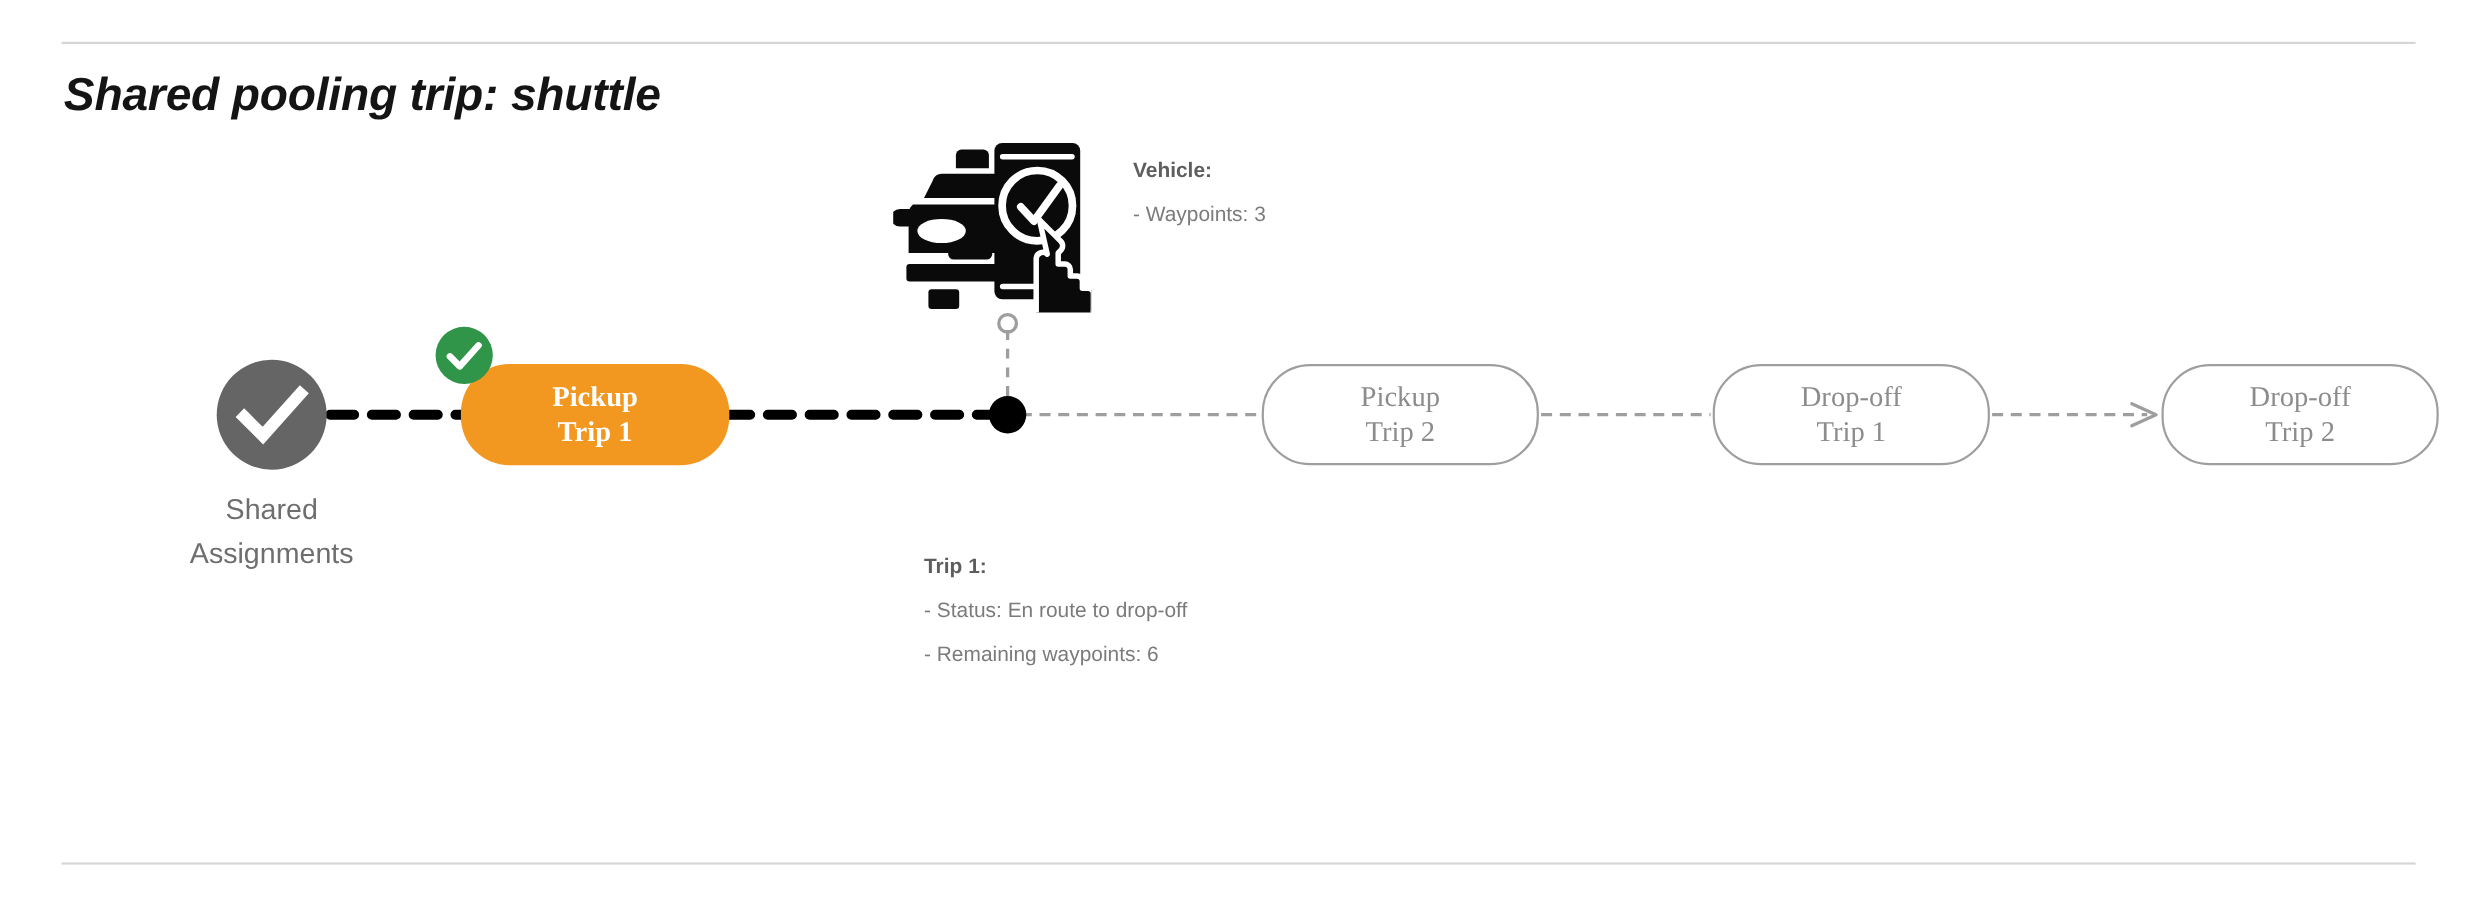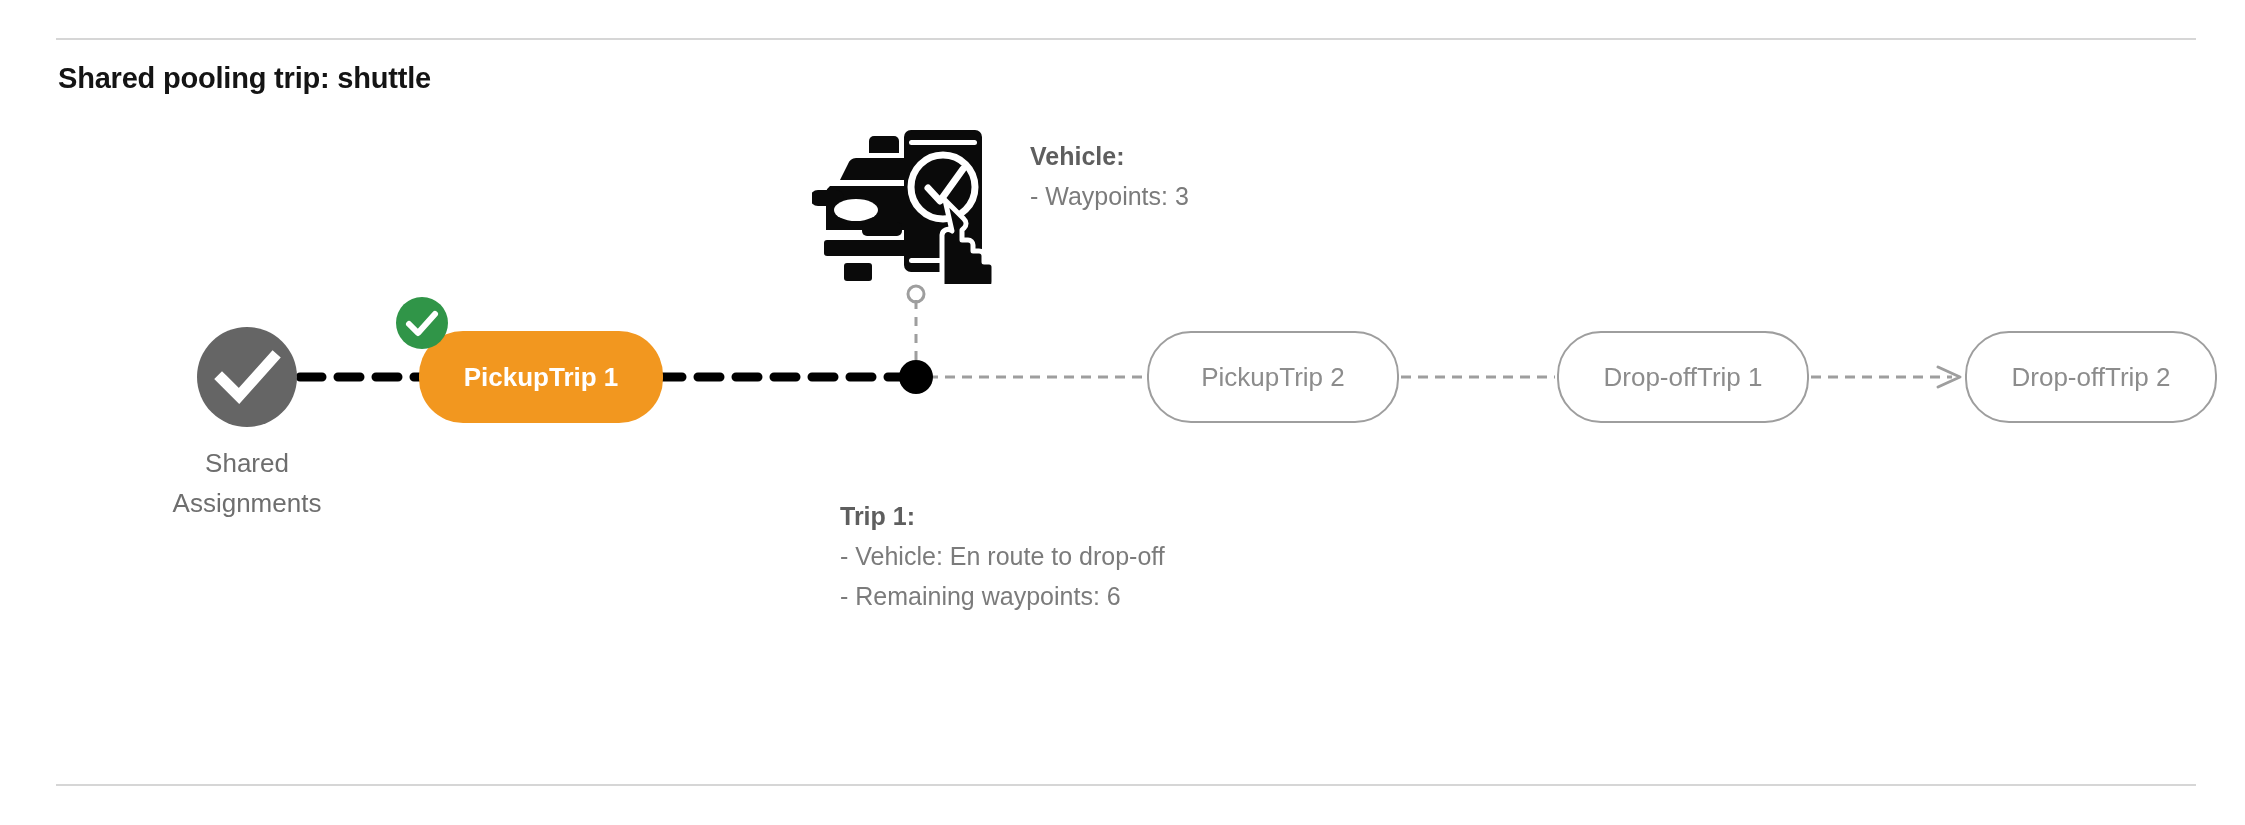"Shared pooling trip: shuttle" .page-title { font-size: 29px -> 42px; font-style: none -> italic }
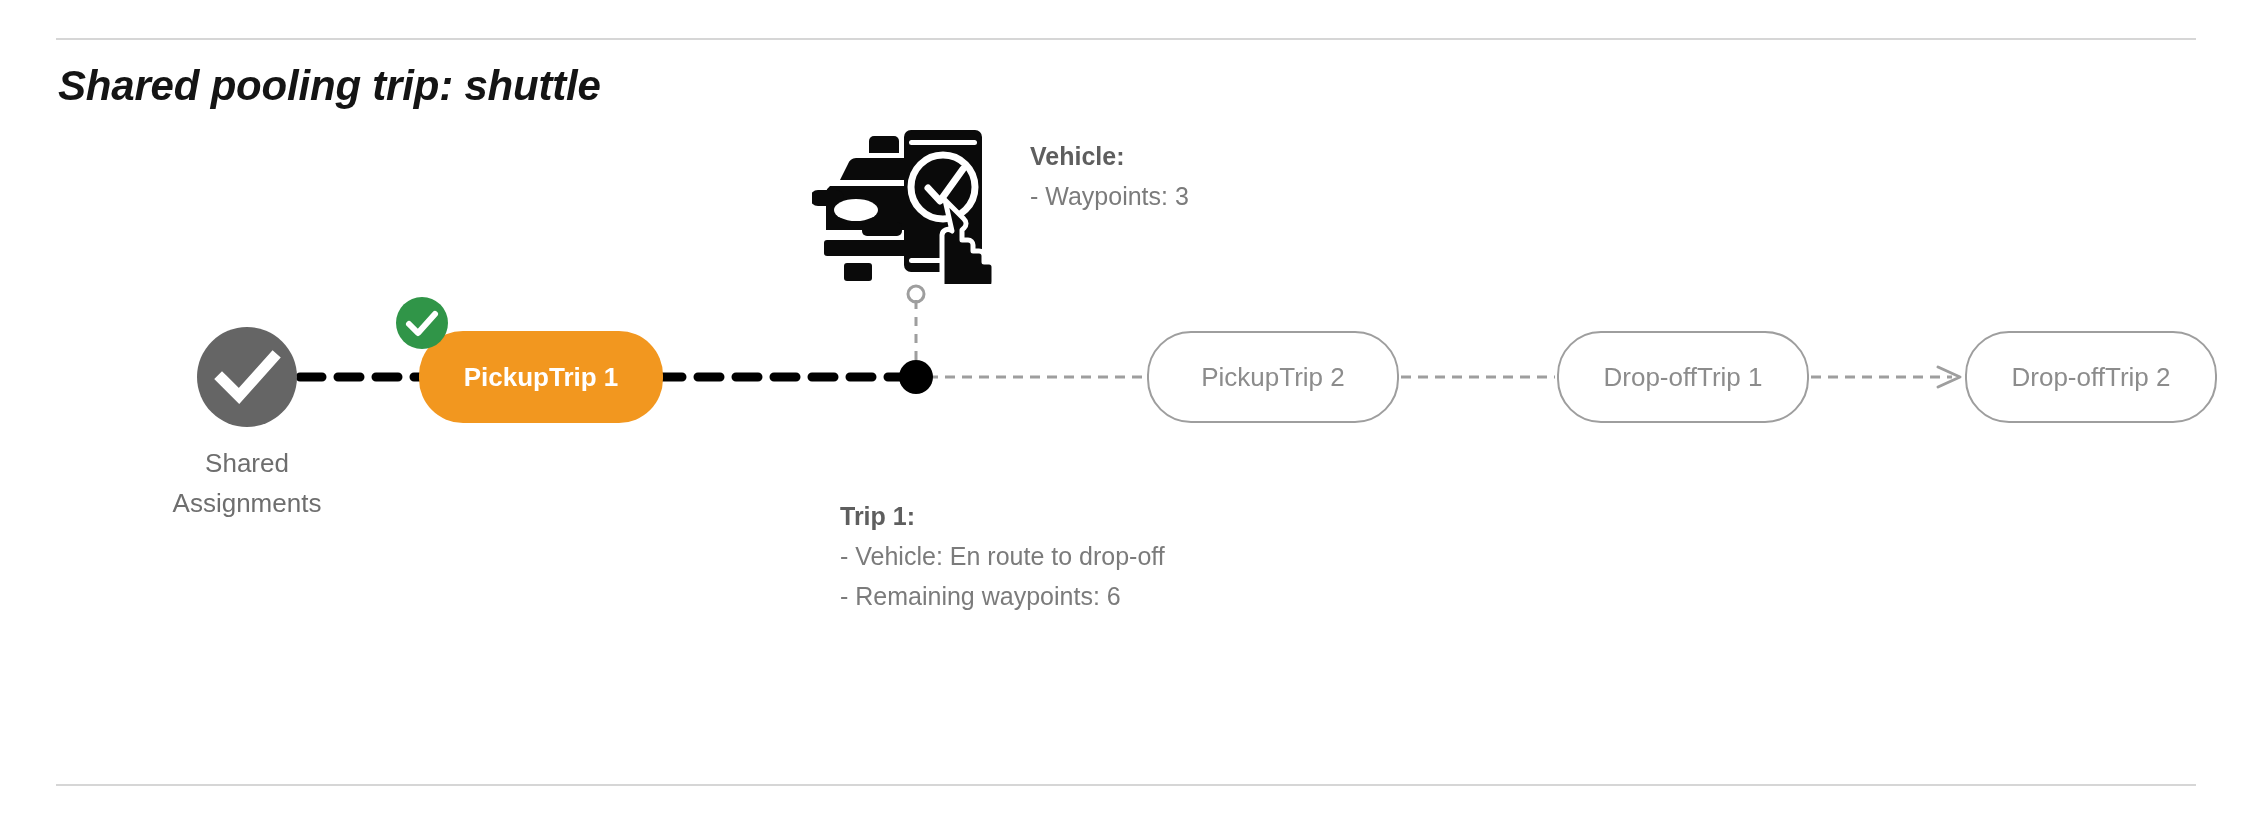"Vehicle:" .note { font-size: 25px -> 19px }
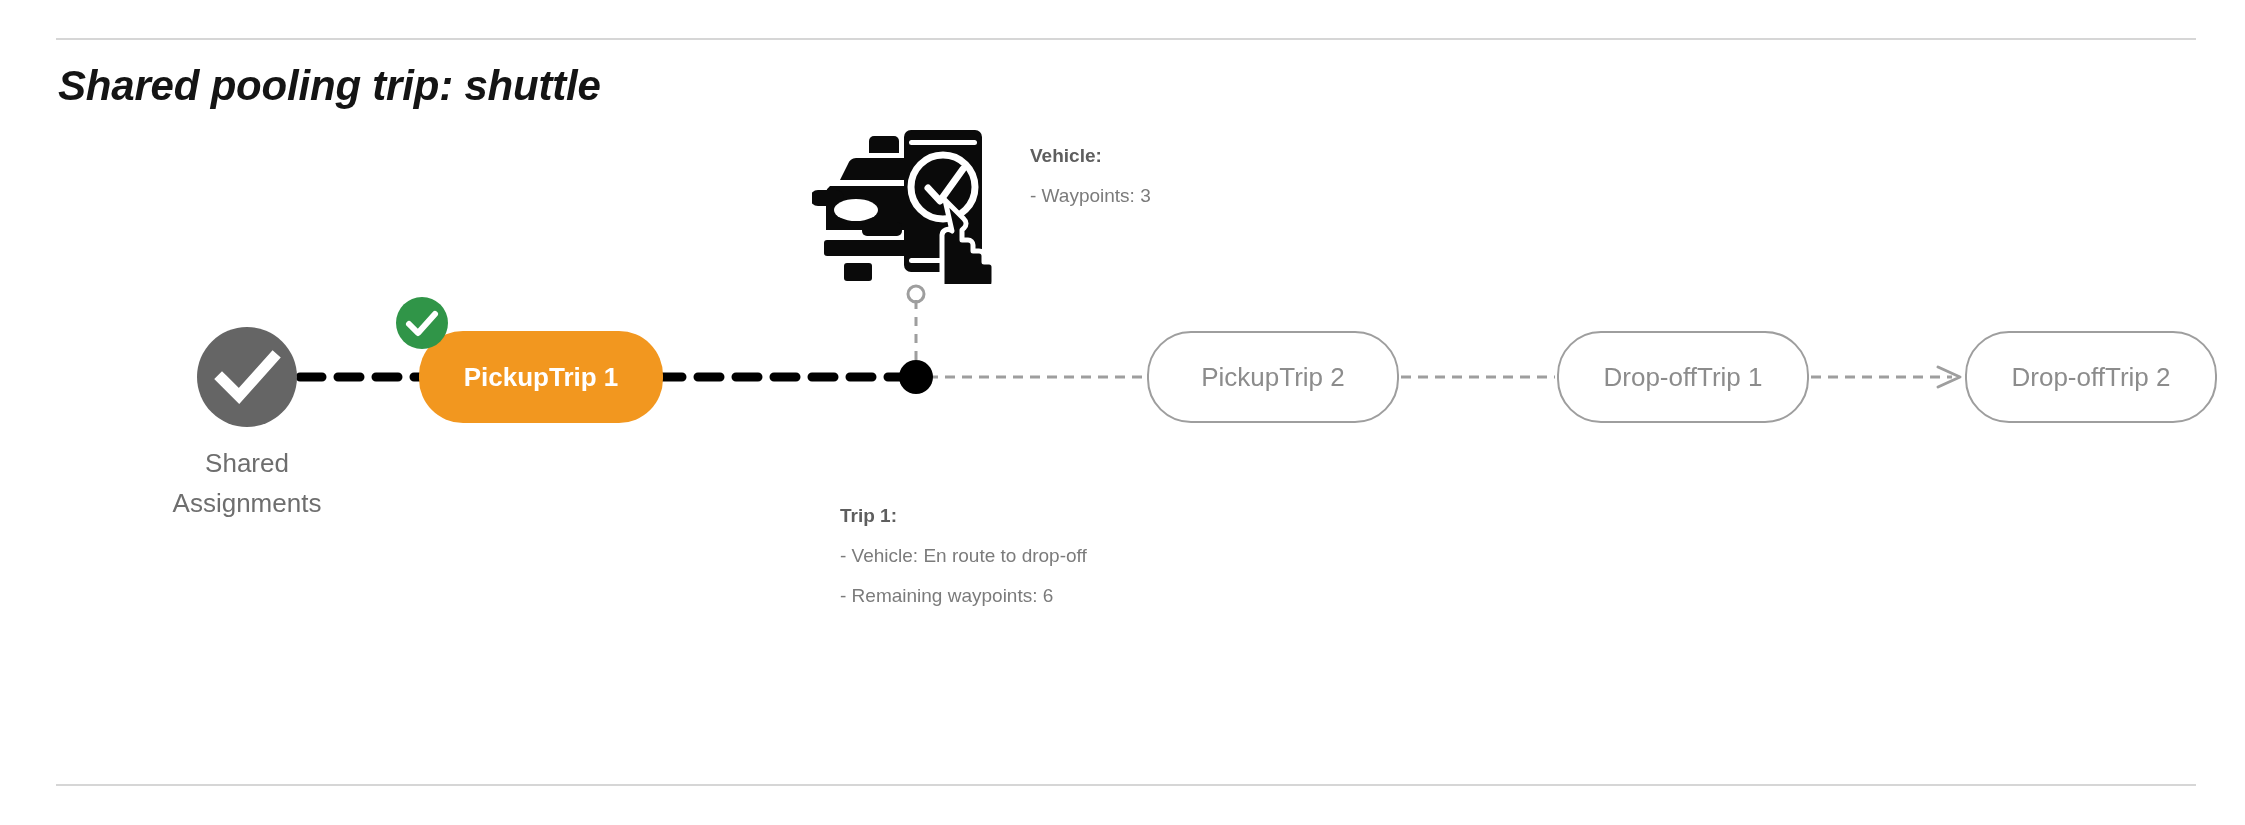"Pickup" .pill { flex-direction: row -> column; font-family: none -> Liberation Serif, serif }
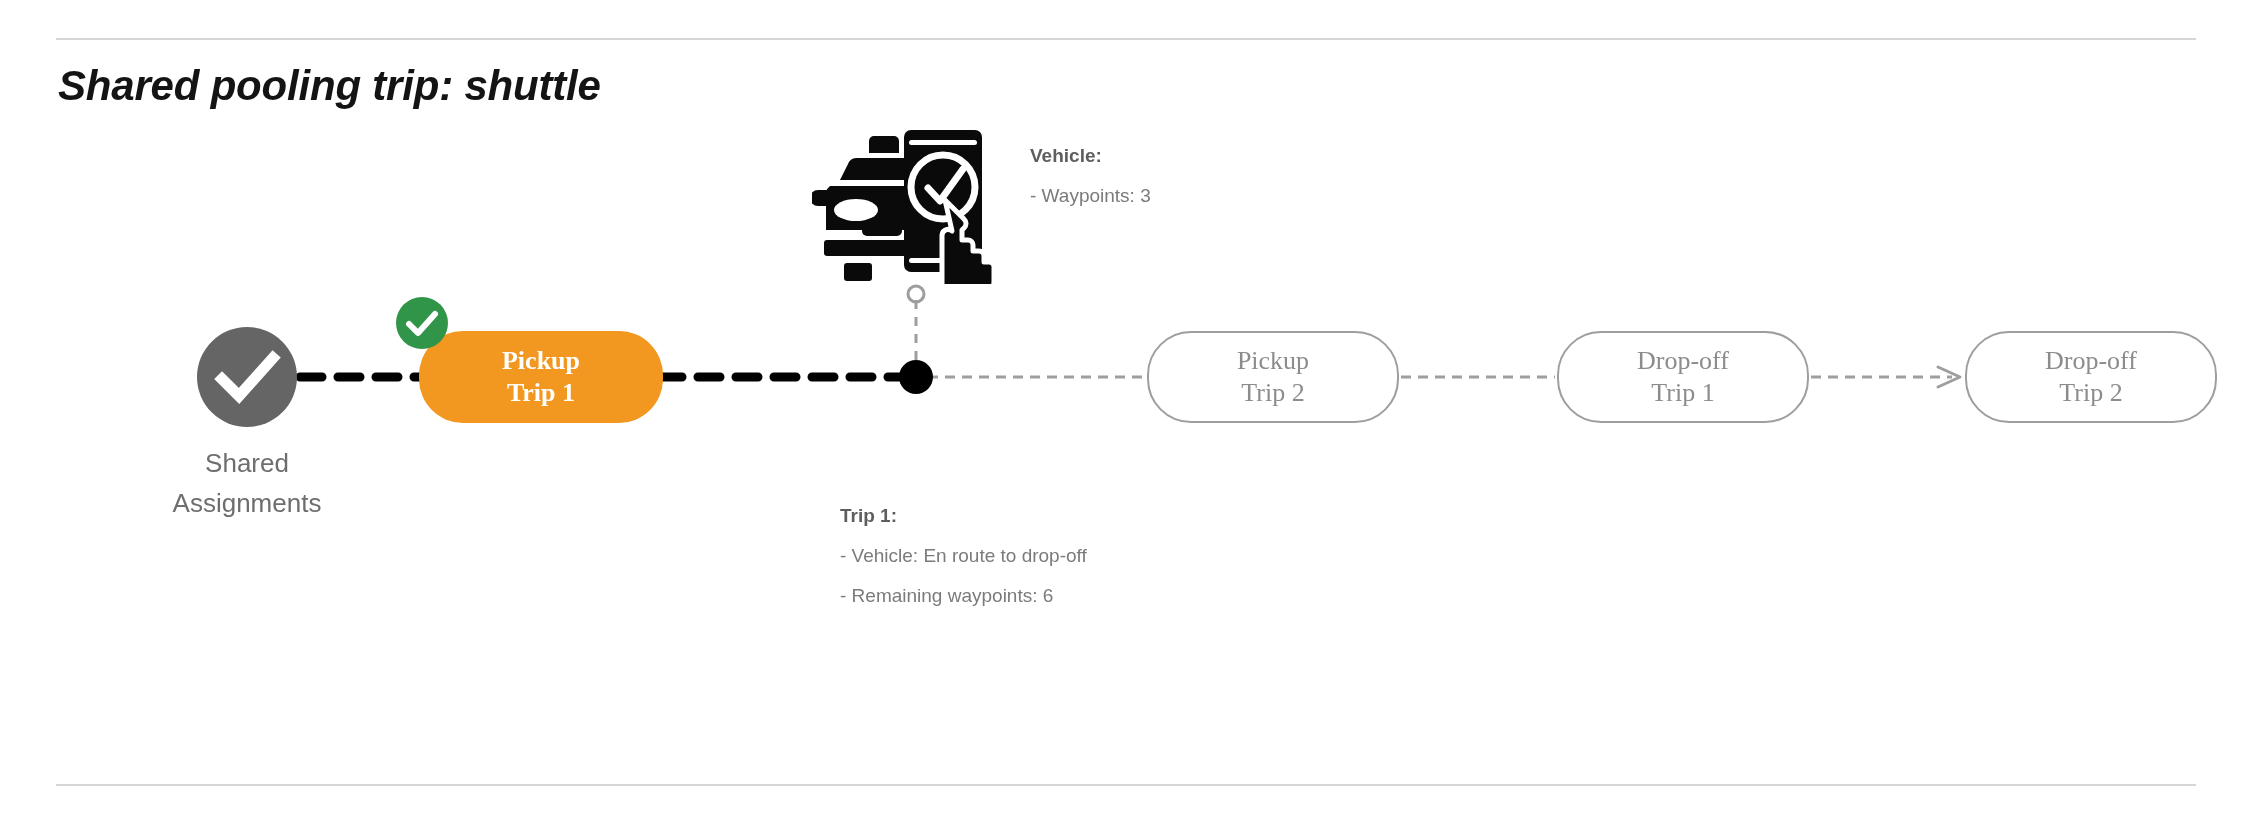"- Vehicle: En route to" div { text: Vehicle -> Status }
